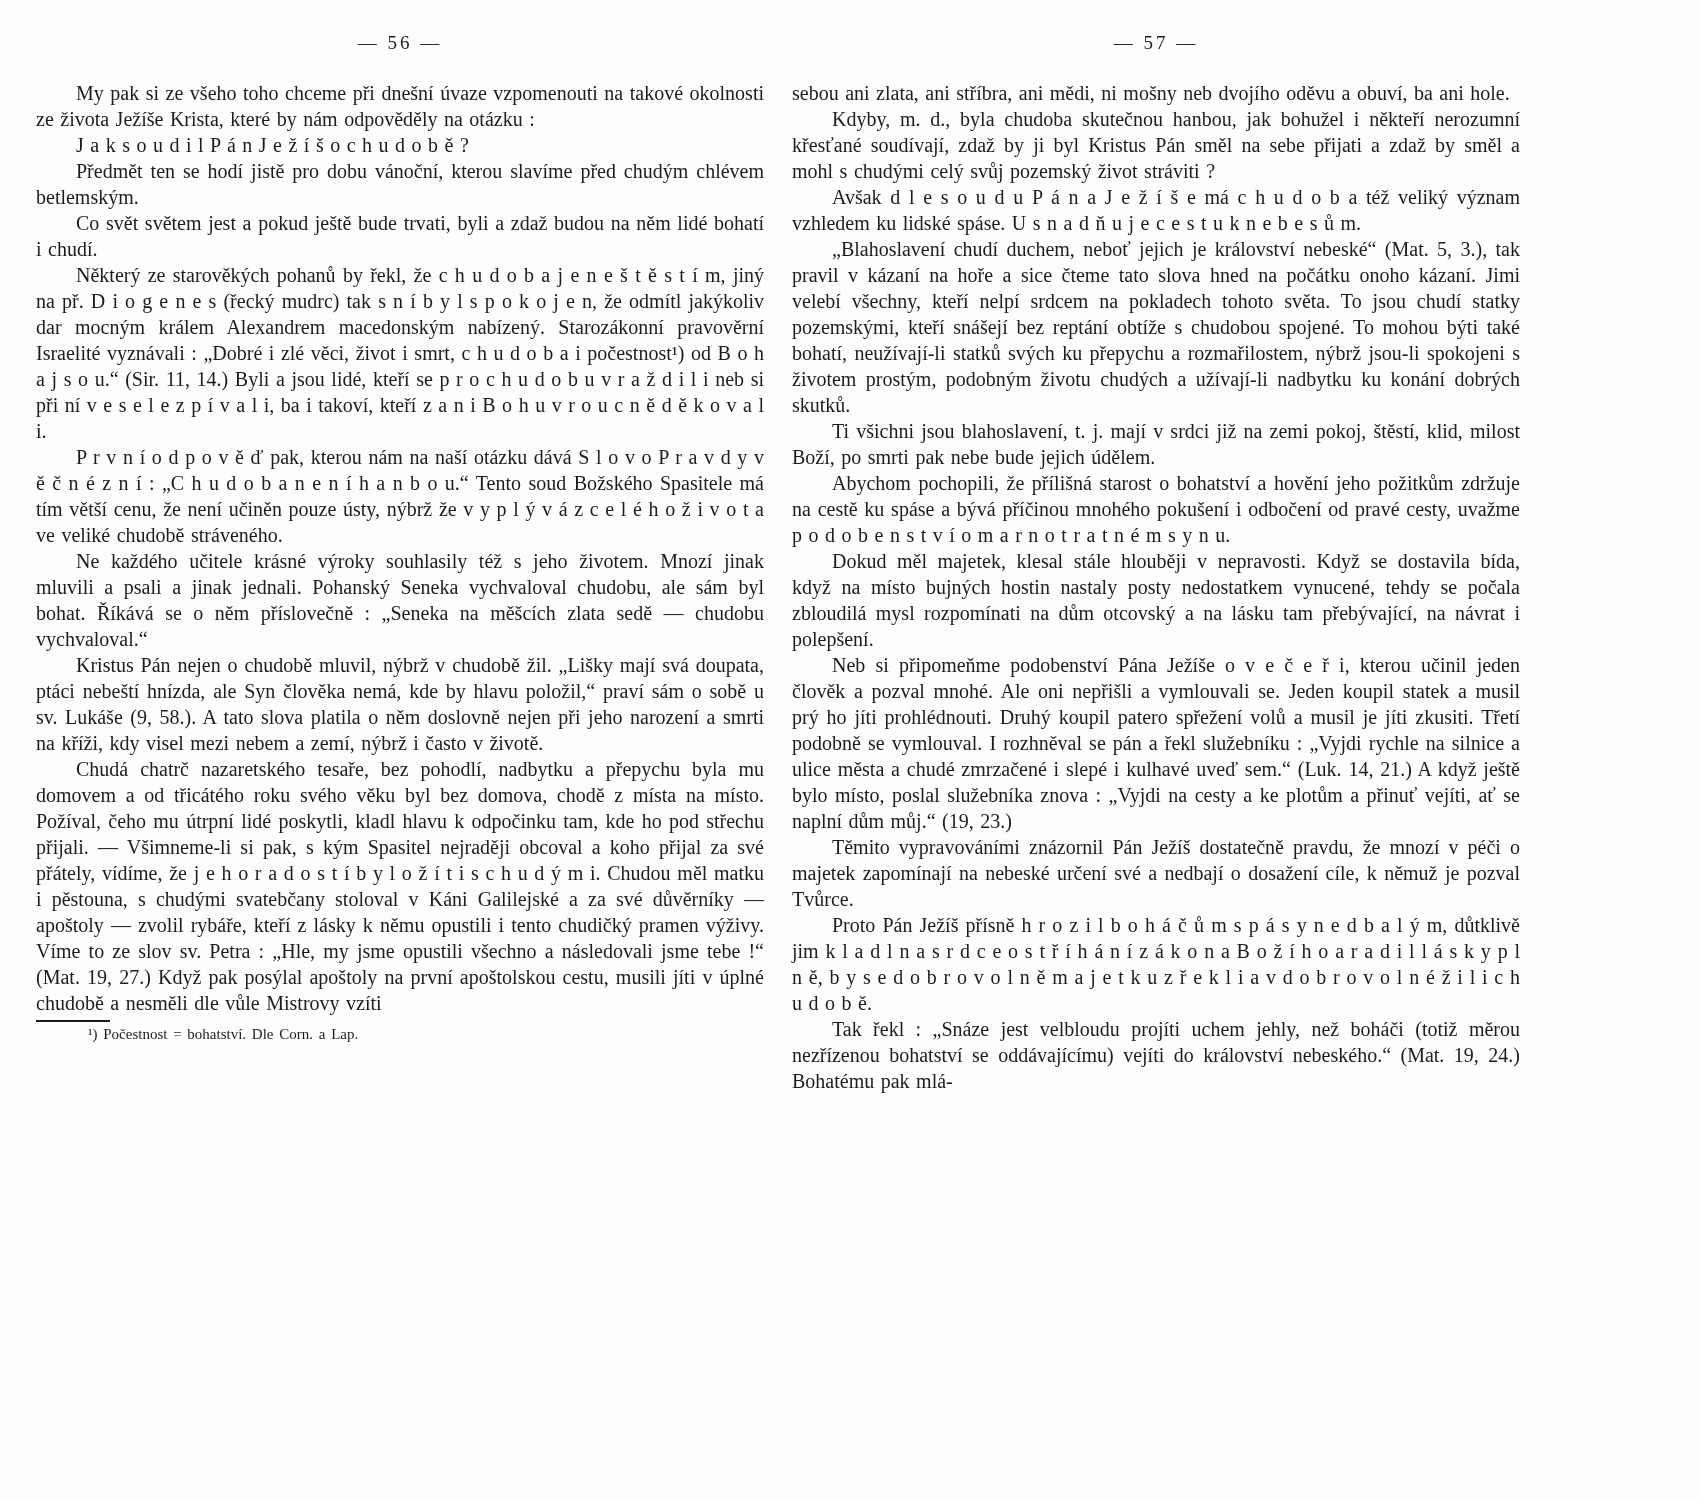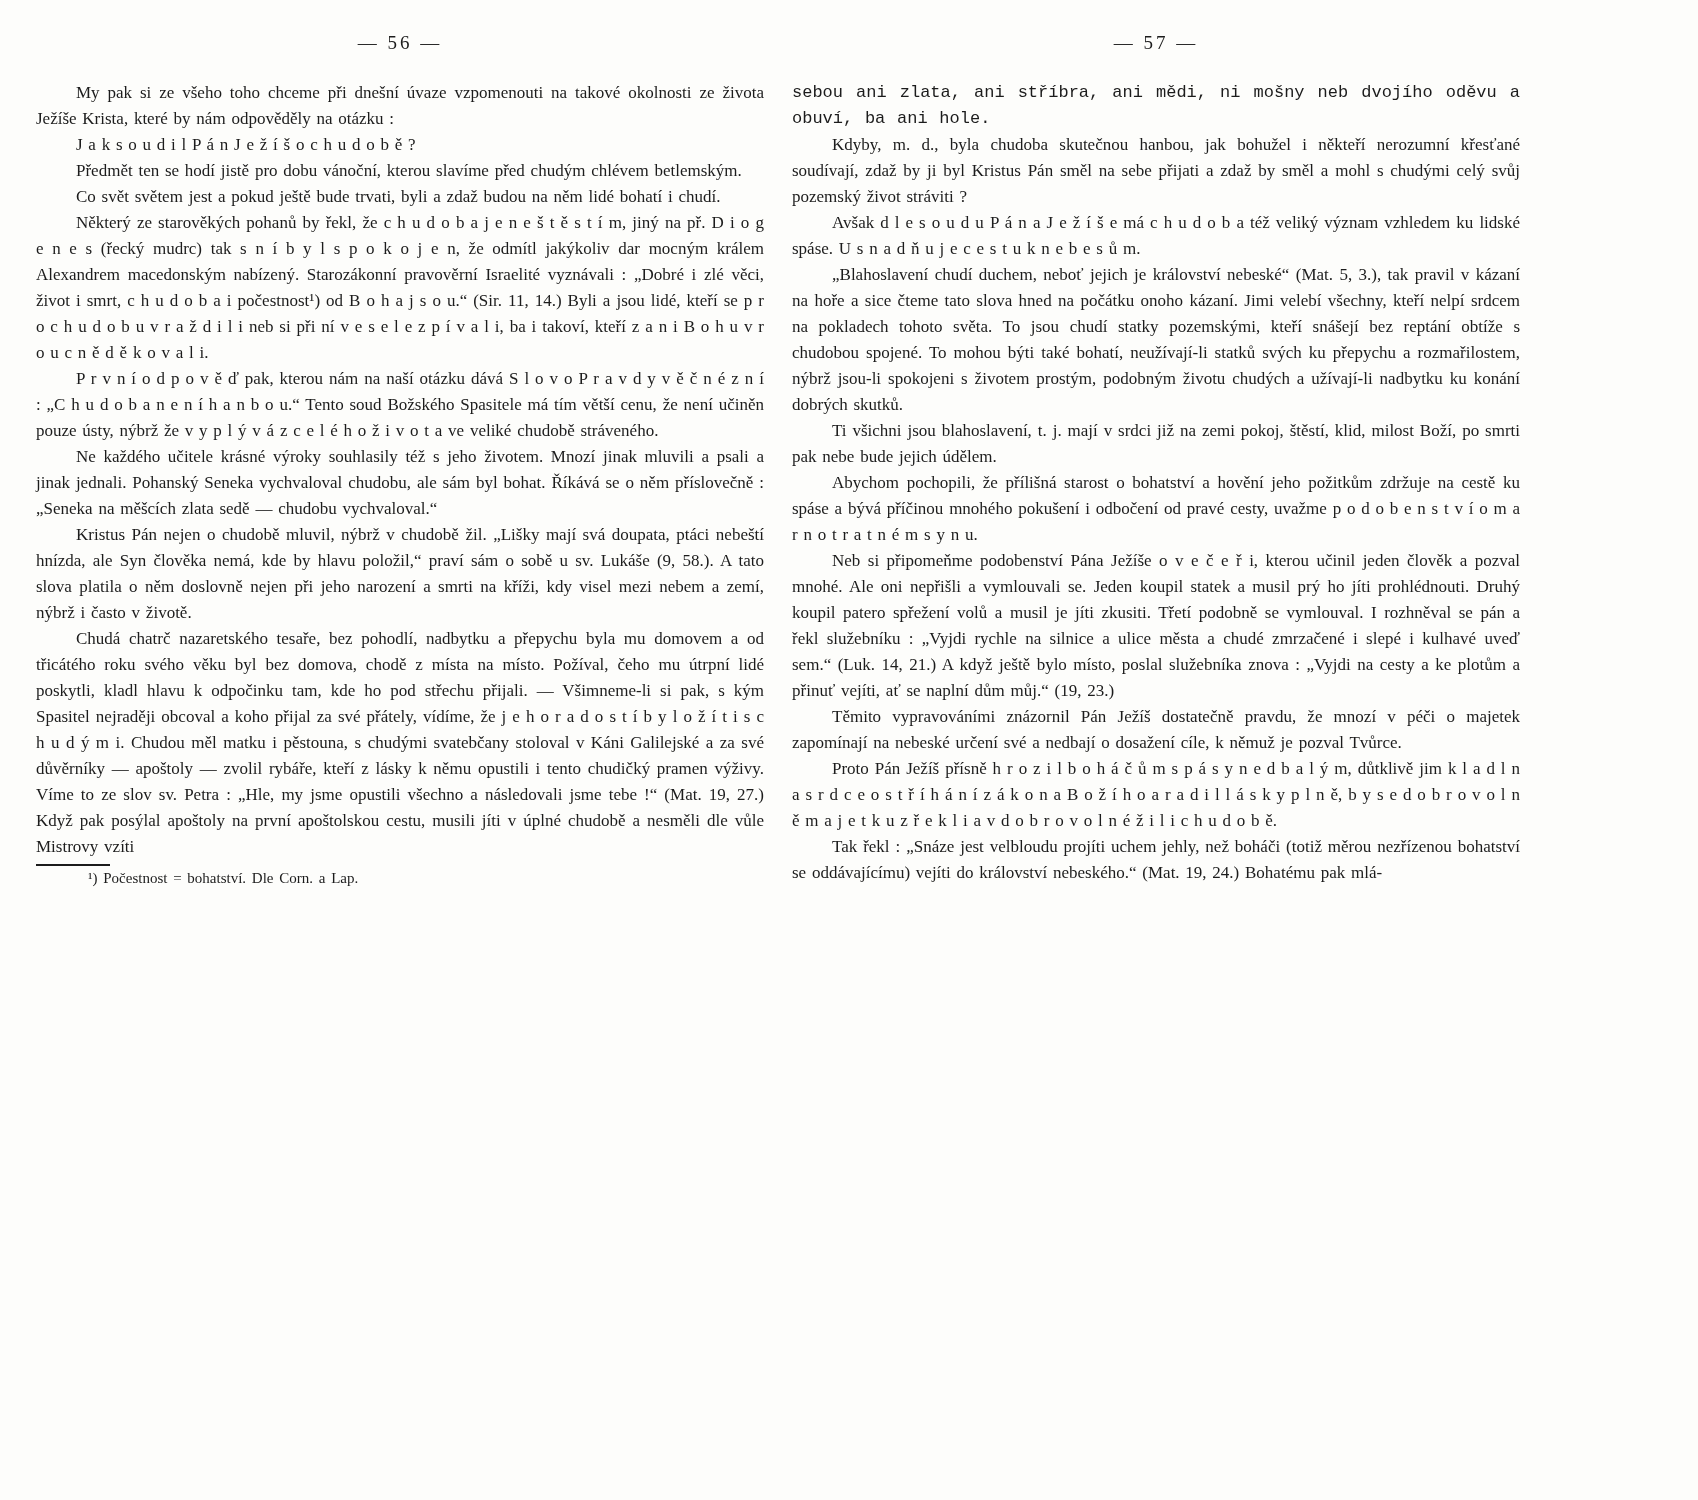"My pak si ze všeho" .para { font-size: 17px -> 20px }
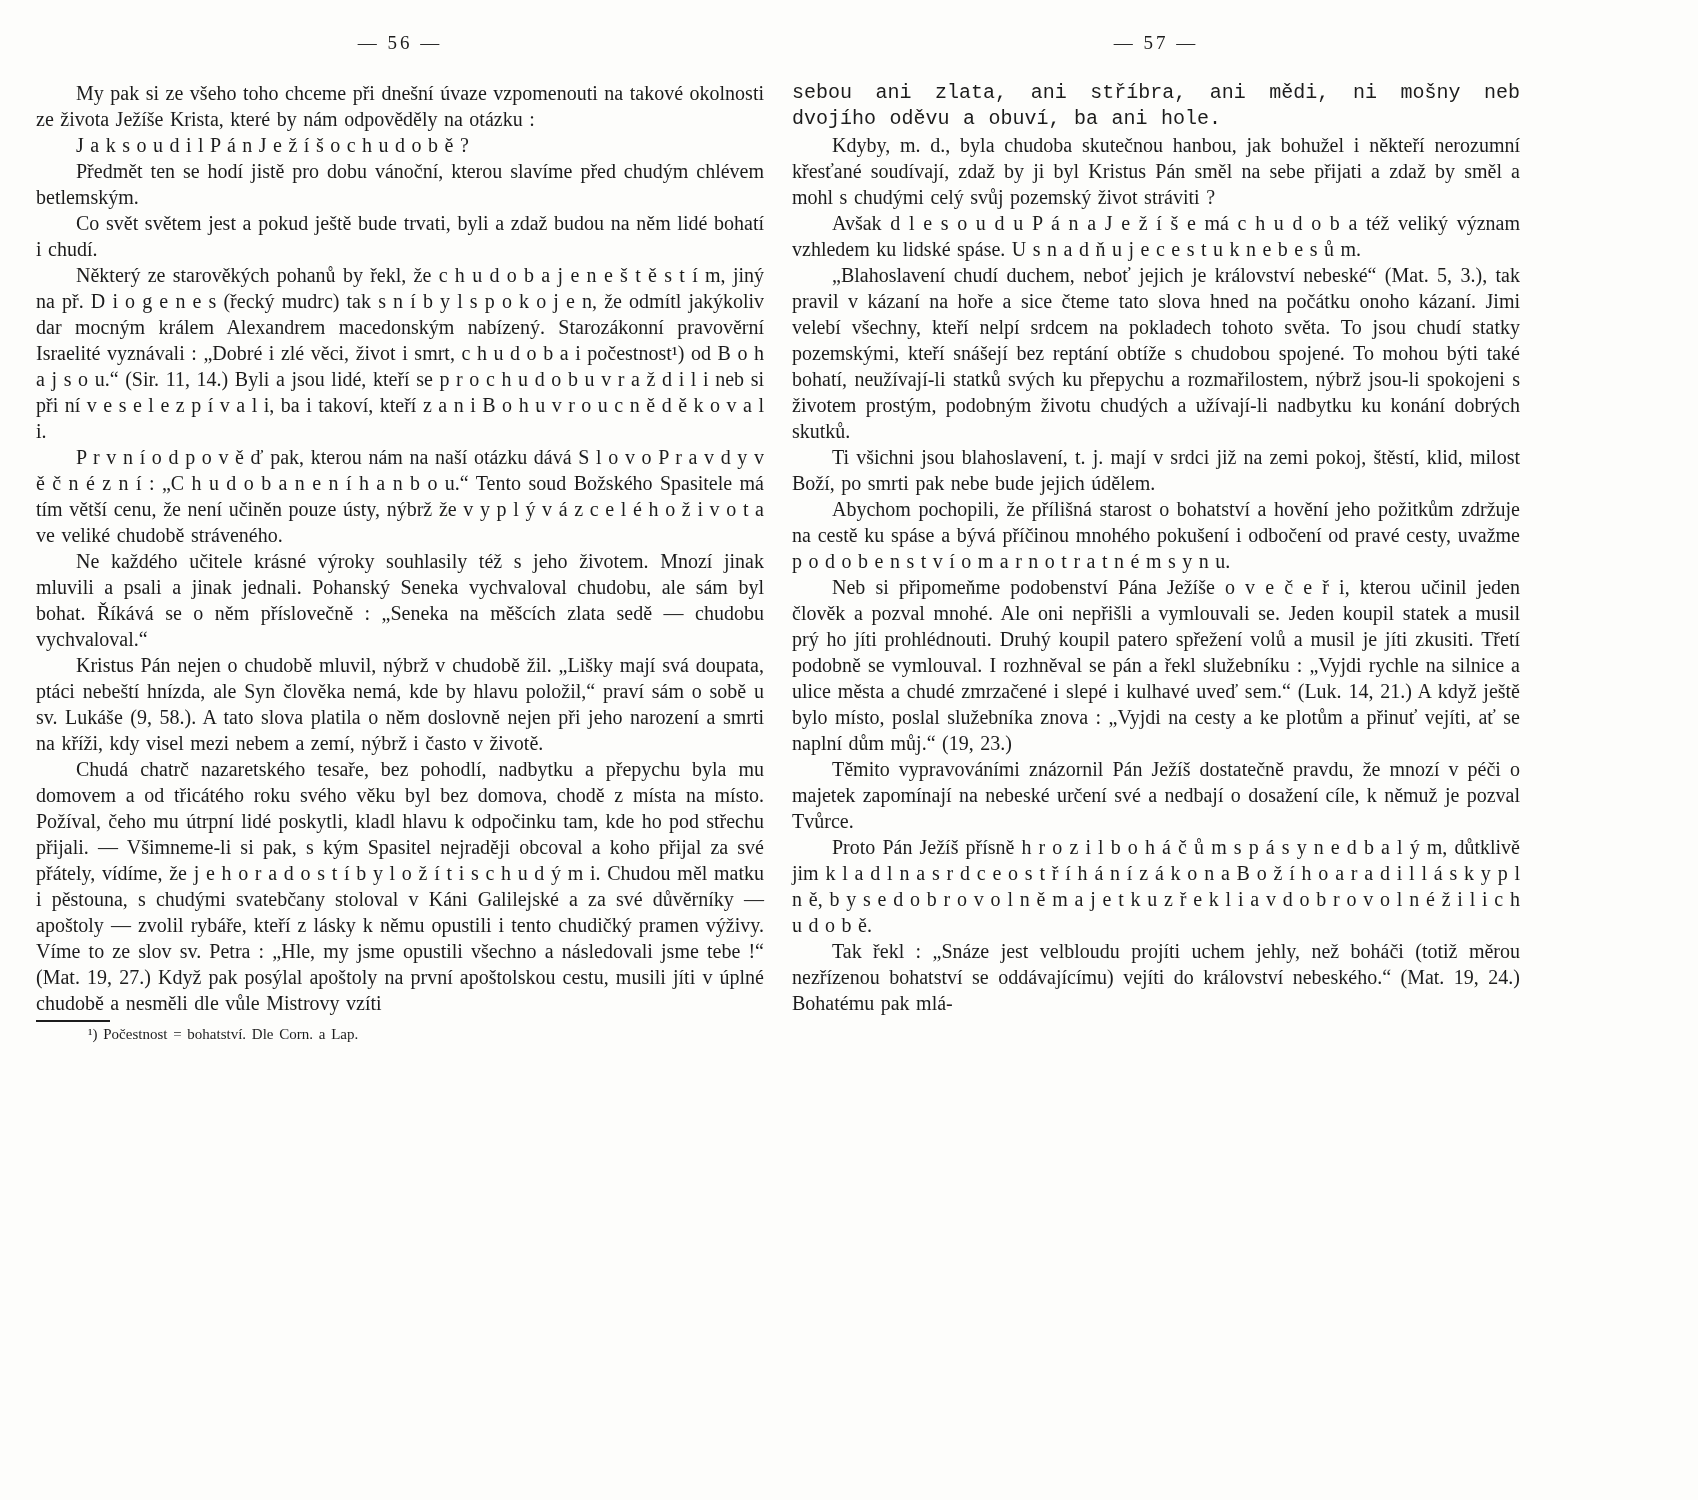"sebou ani zlata, ani stříbra," .para.noindent { font-family: Liberation Mono, monospace -> none }
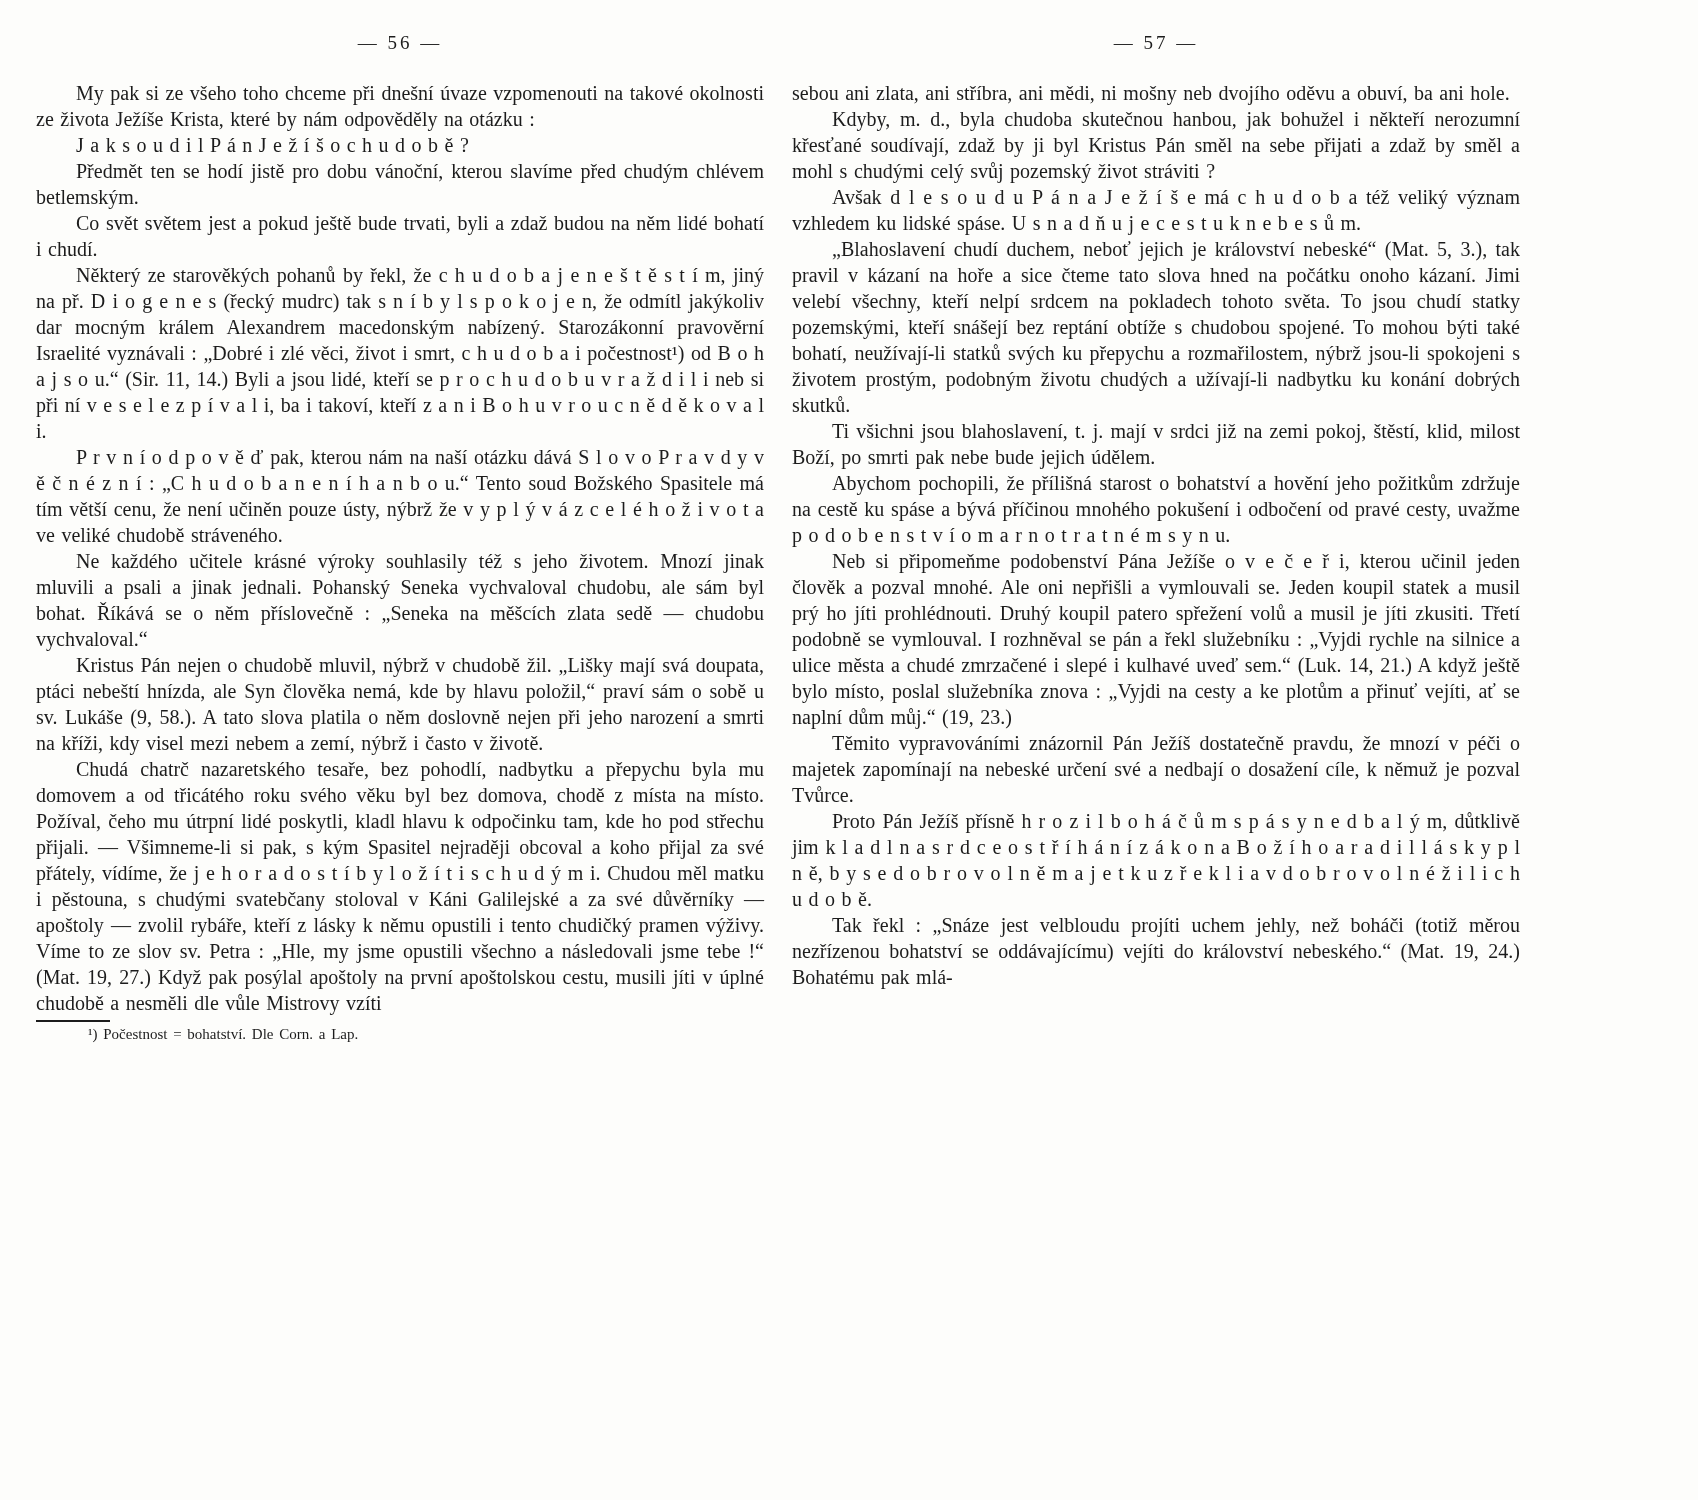"Dokud měl majetek, klesal stále" p.para { html: none -> <p>Dokud měl majetek, klesal stále hlouběji v nepravosti. Když se dostavila bída, když na místo bujných hostin nastaly posty nedostatkem vynucené, tehdy se počala zbloudilá mysl rozpomínati na dům otcovský a na lásku tam přebývající, na návrat i polepšení.</p> }
